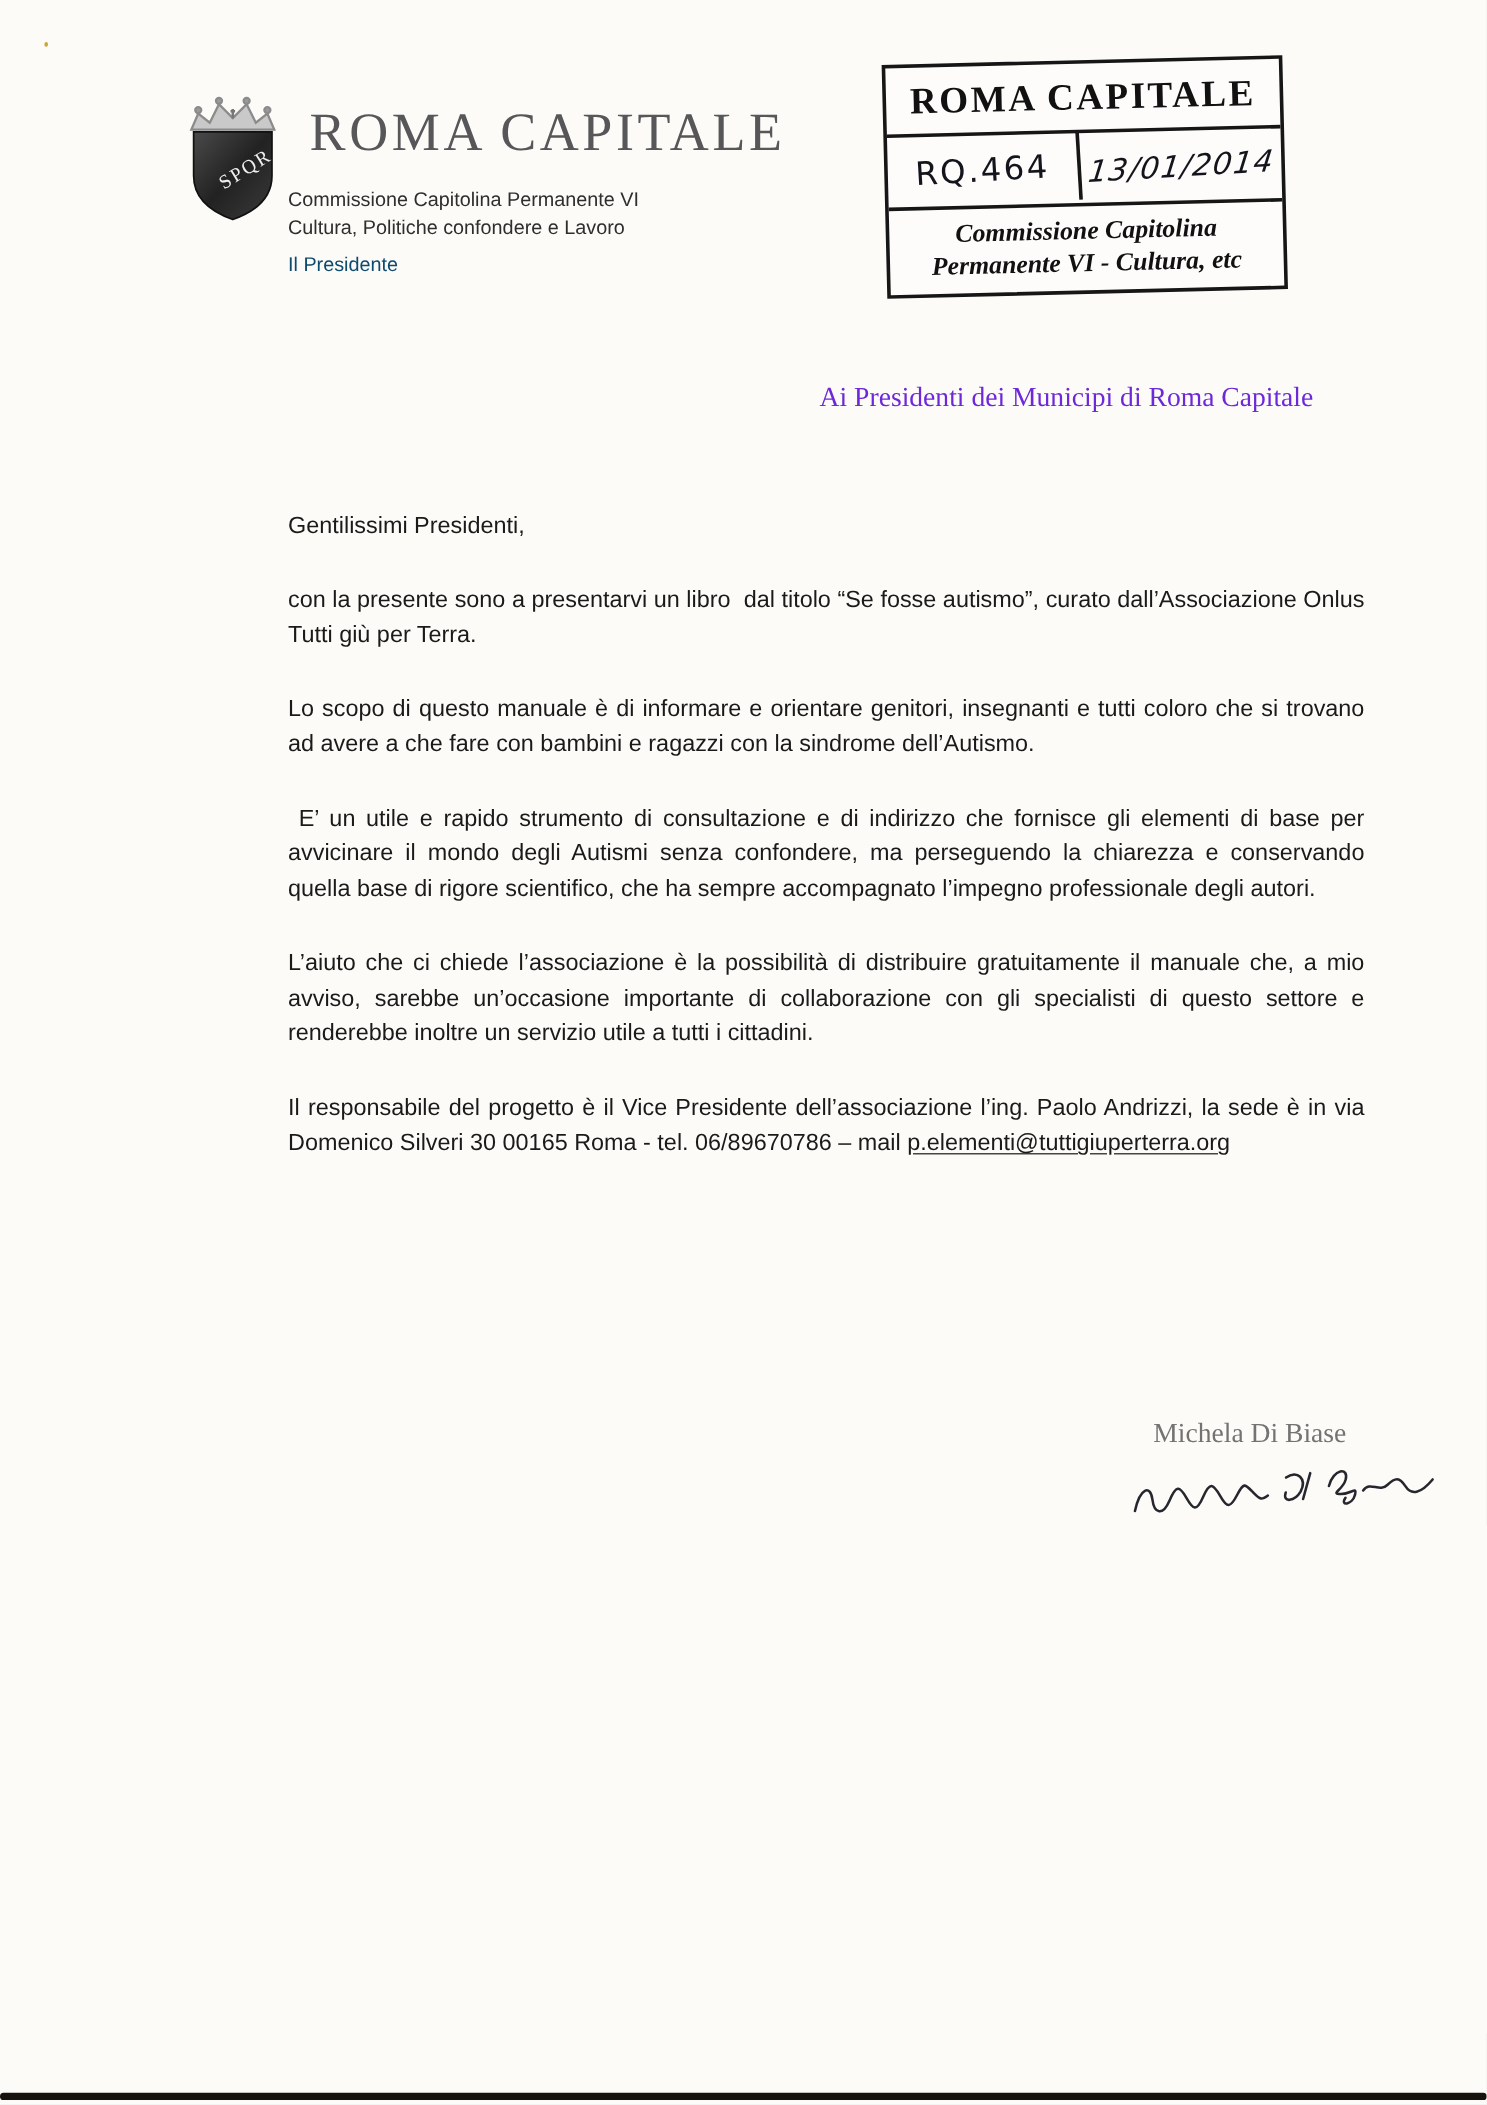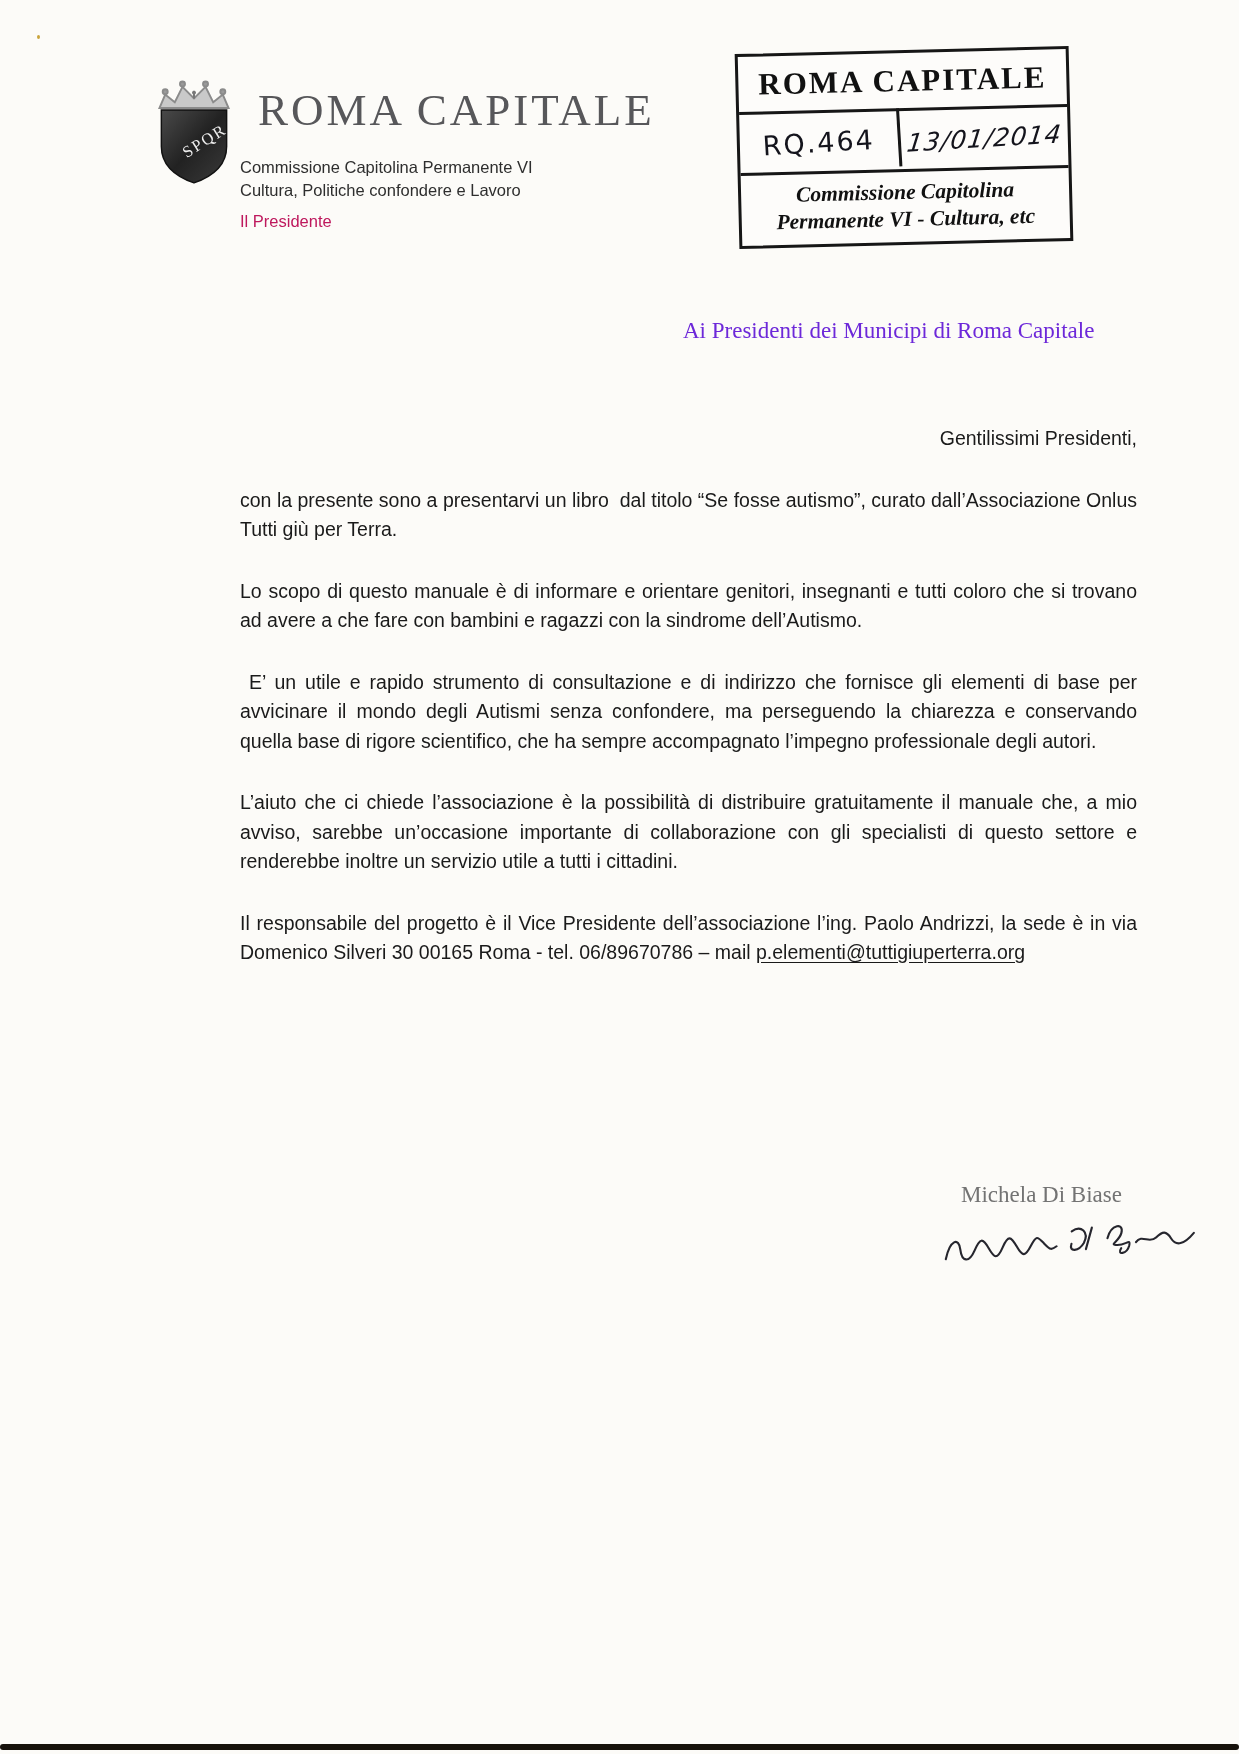"Il Presidente" .role { color: #be185d -> #0c4a6e }
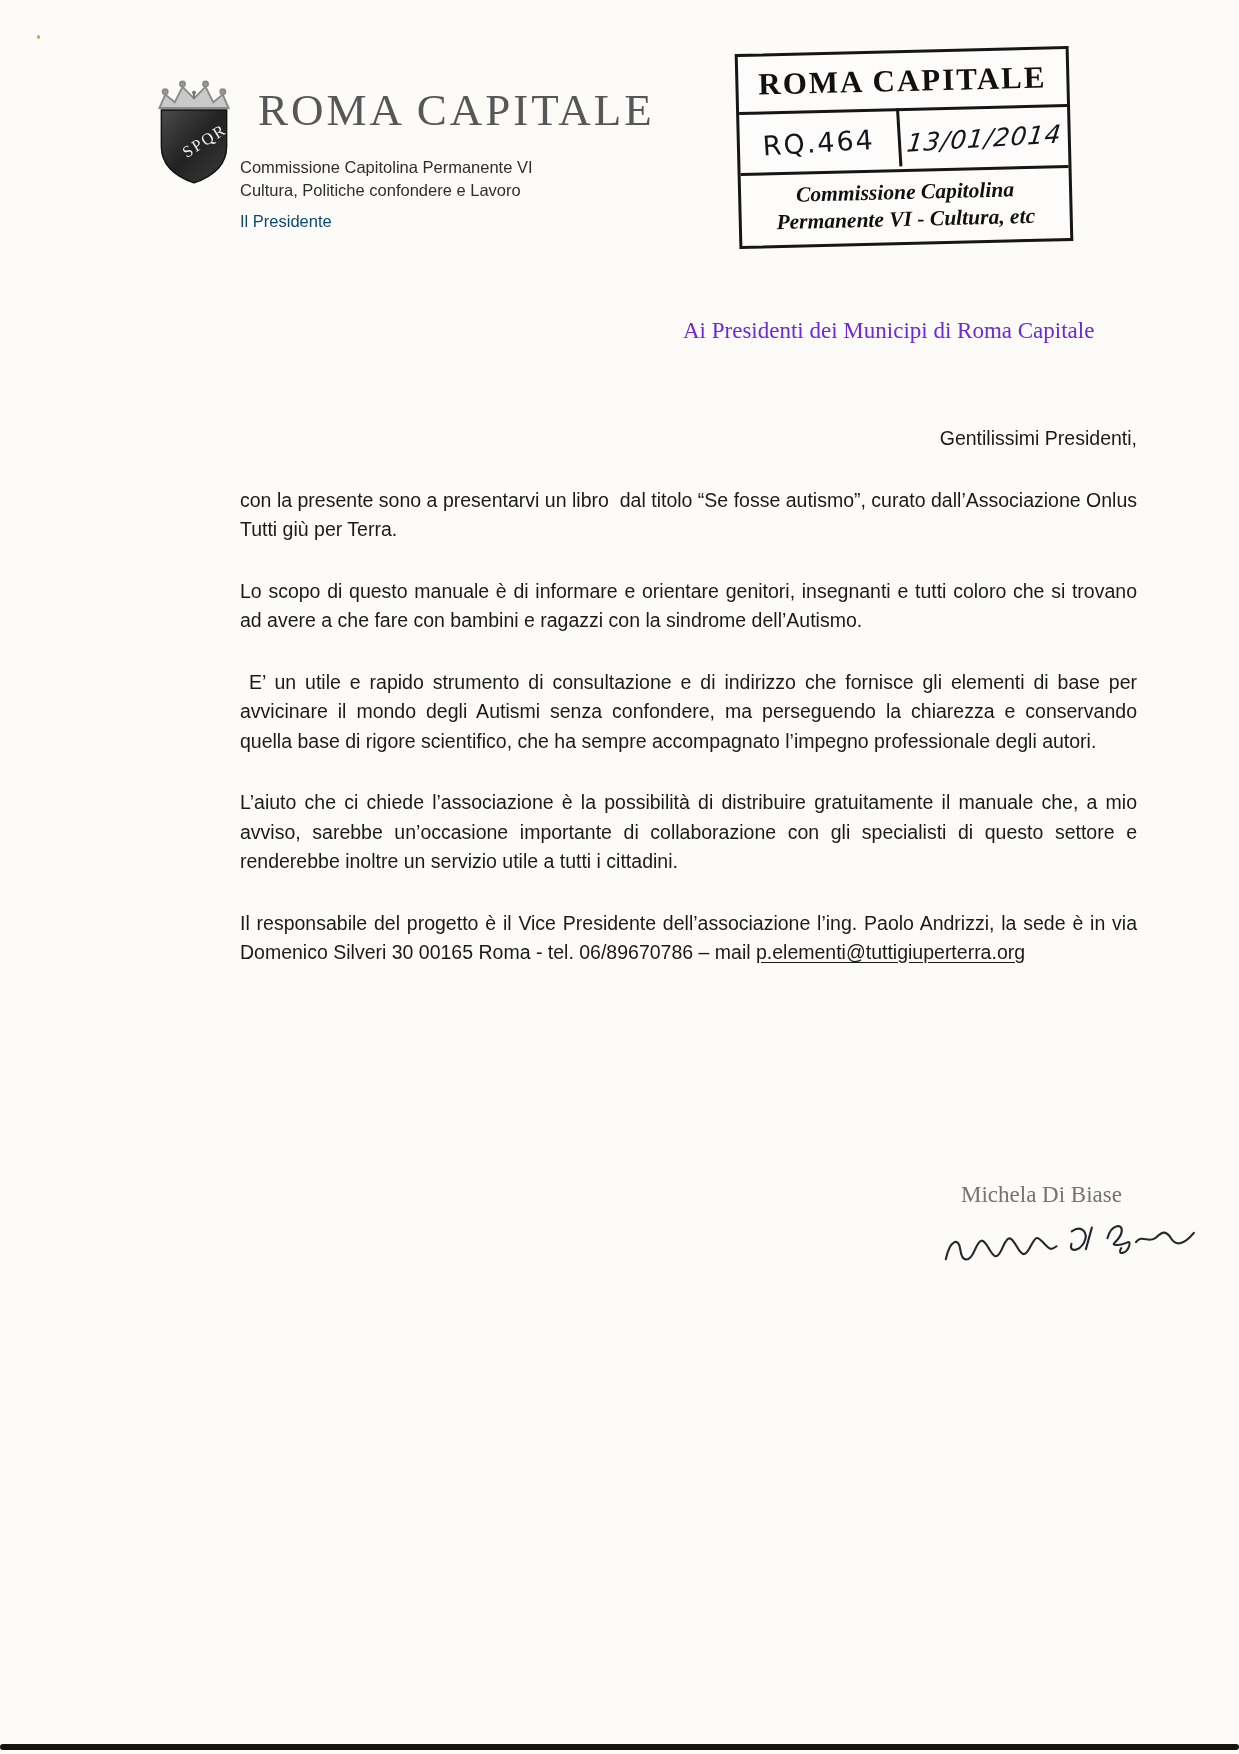"Gentilissimi Presidenti," .body-block p { text-align: right -> none }
